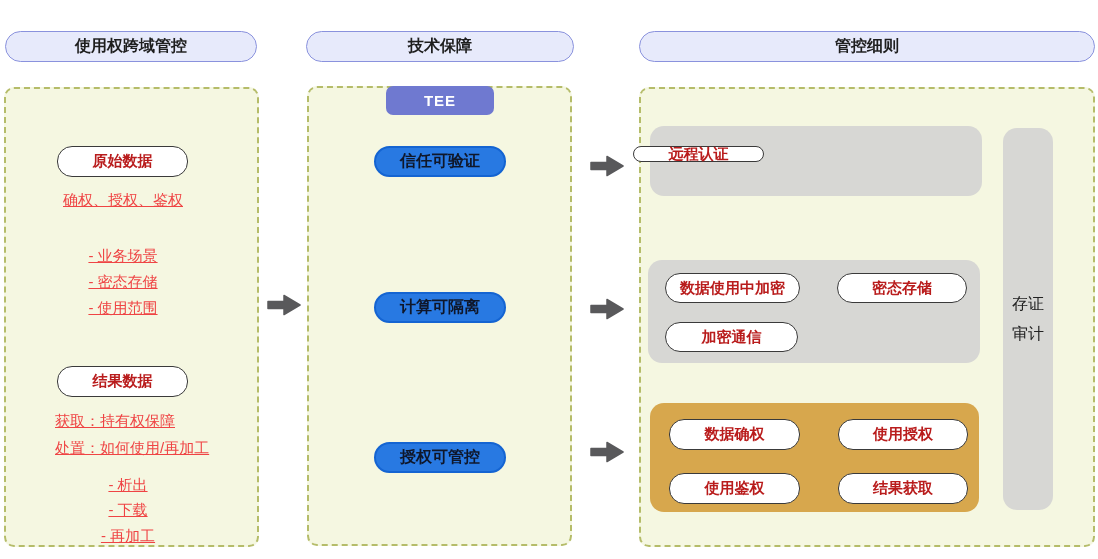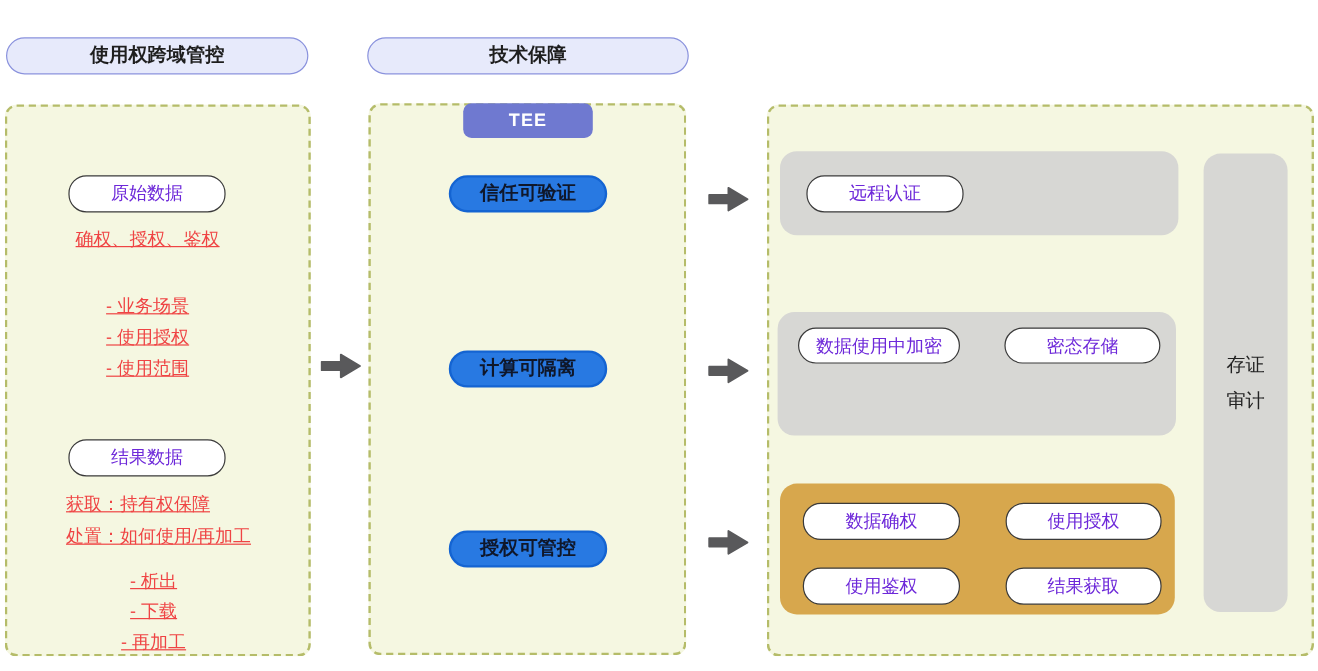"管控细则" div.hdr { html: none -> <div>管控细则</div> }
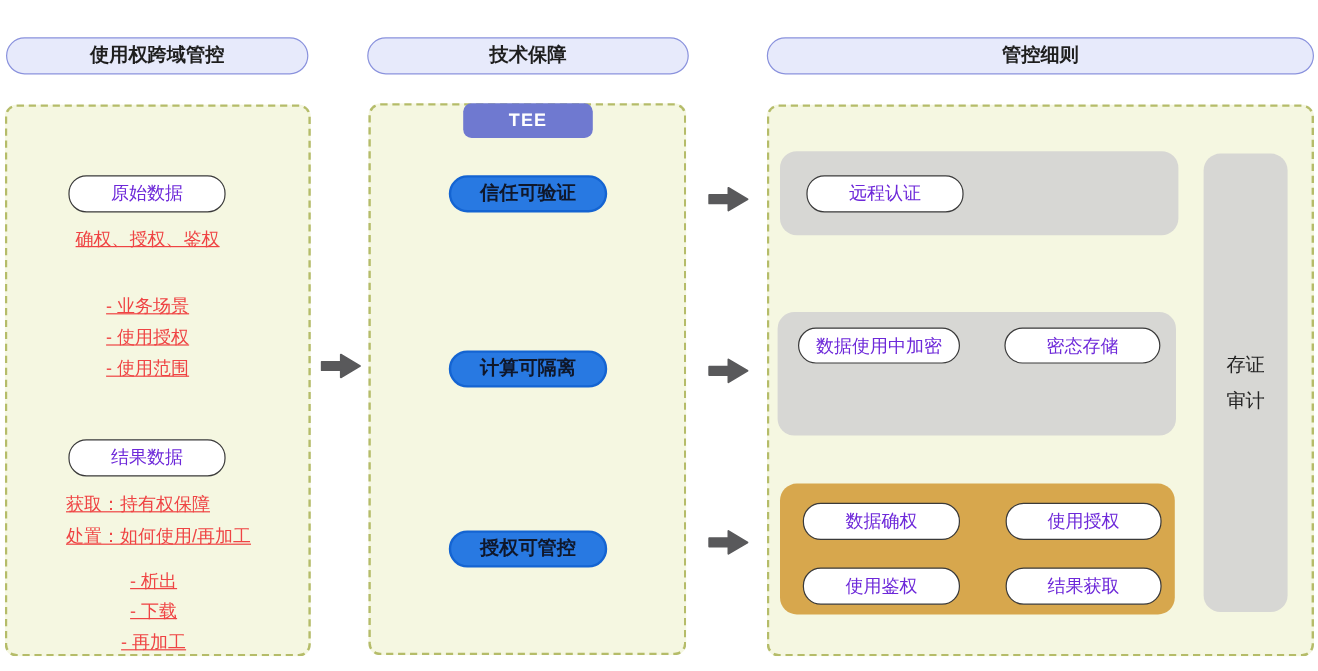"原始数据" .white-pill { color: #6d28d9 -> #b91c1c; font-weight: normal -> bold }
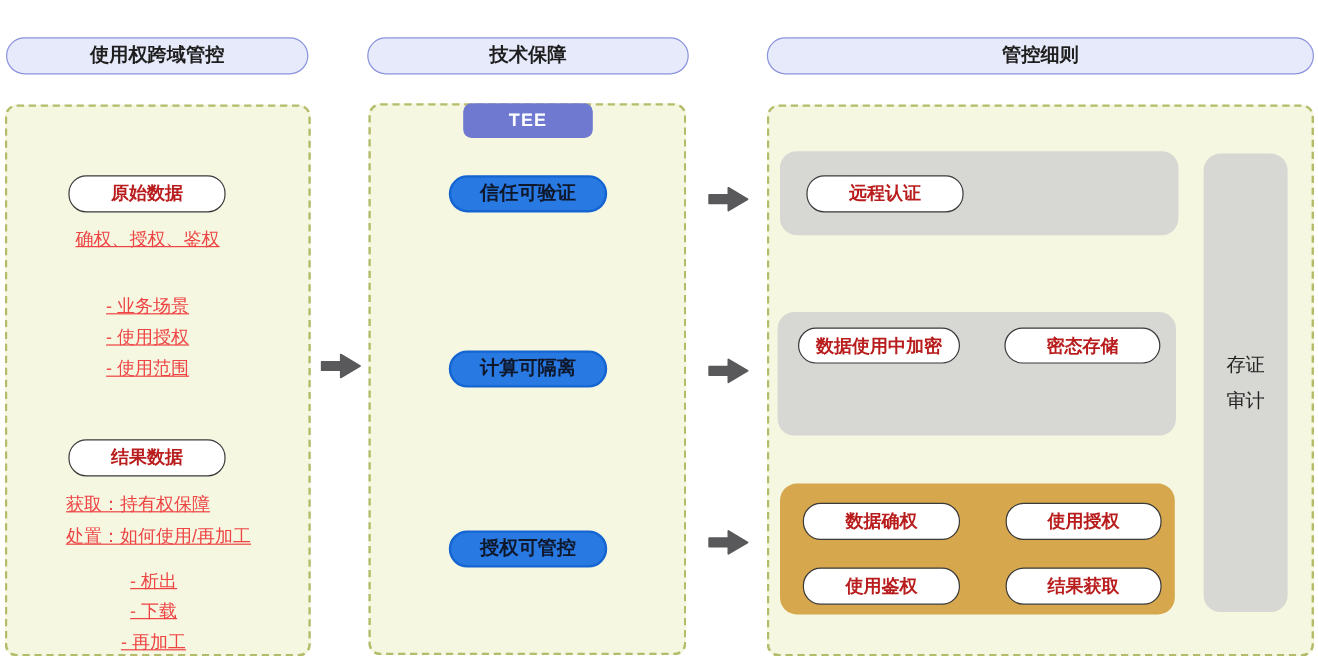"远程认证" div.white-pill { height: 31px -> 16px; left: 672px -> 633px }
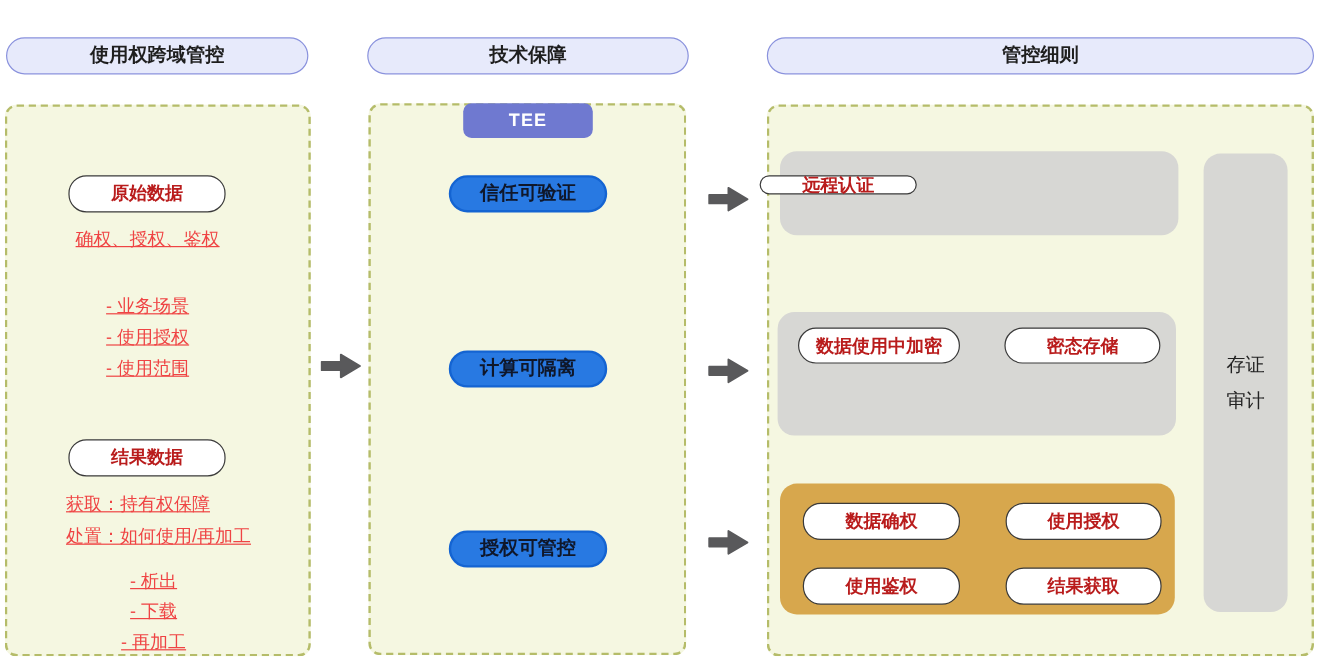"- 使用授权" div.txt { text: 使用授权 -> 密态存储 }
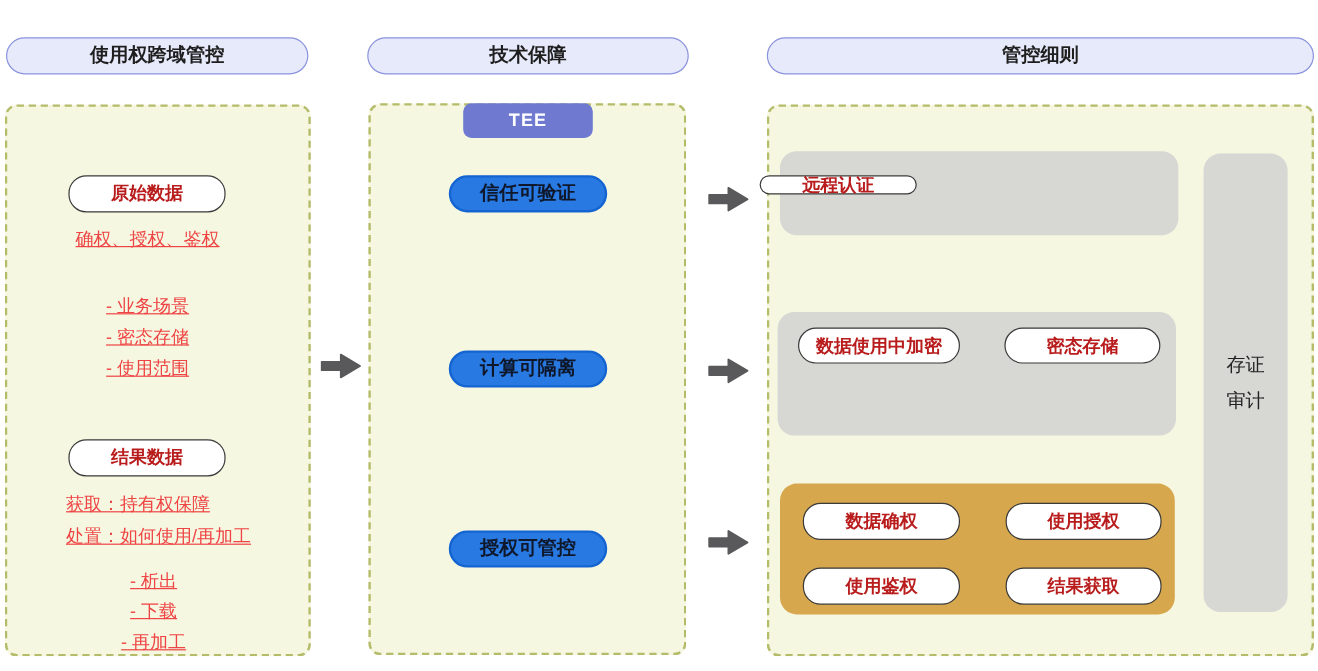"存证" div.gray-panel { width: 70px -> 50px }
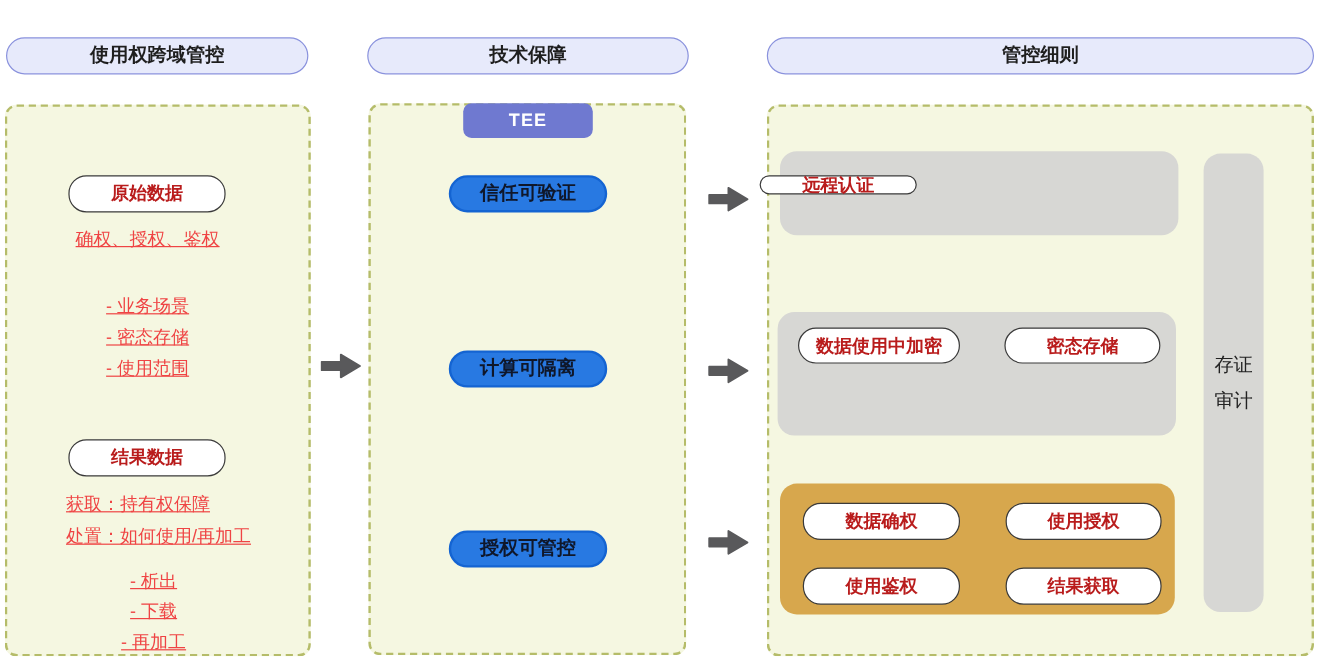"加密通信" div.white-pill { html: none -> <div>加密通信</div> }
